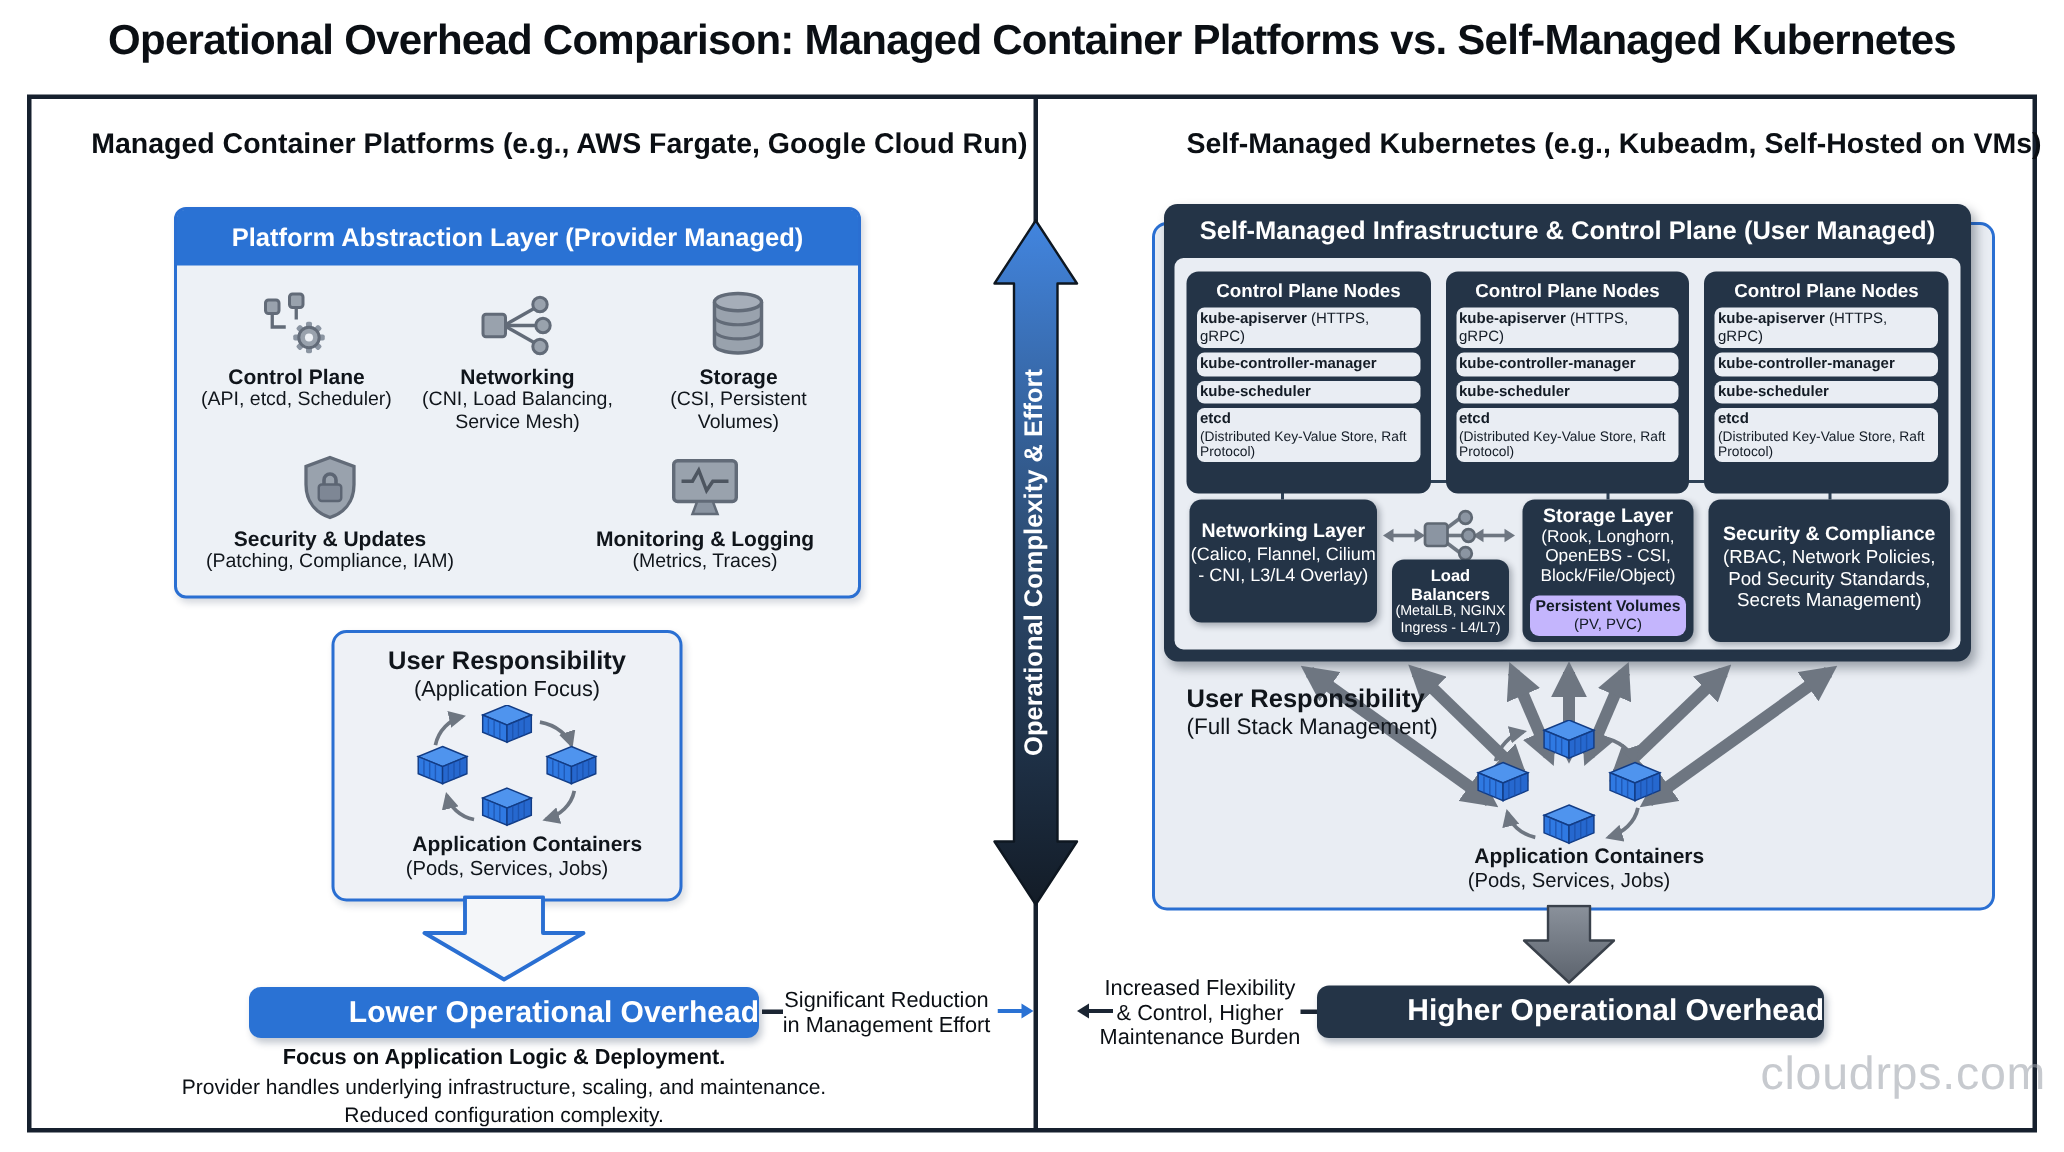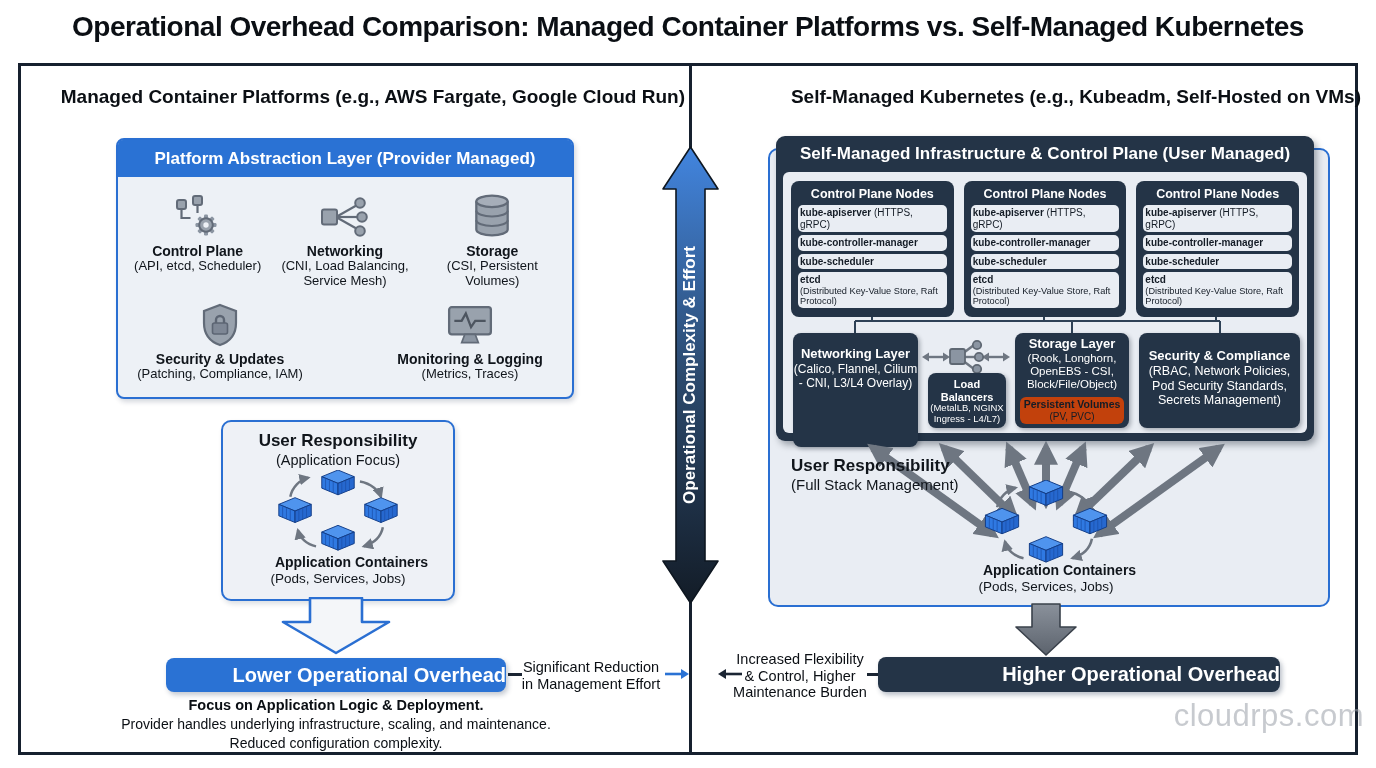"Control Plane Nodes" .cp-card { padding: 4px 5px 6px 5px -> 4px 5px 18px 5px }
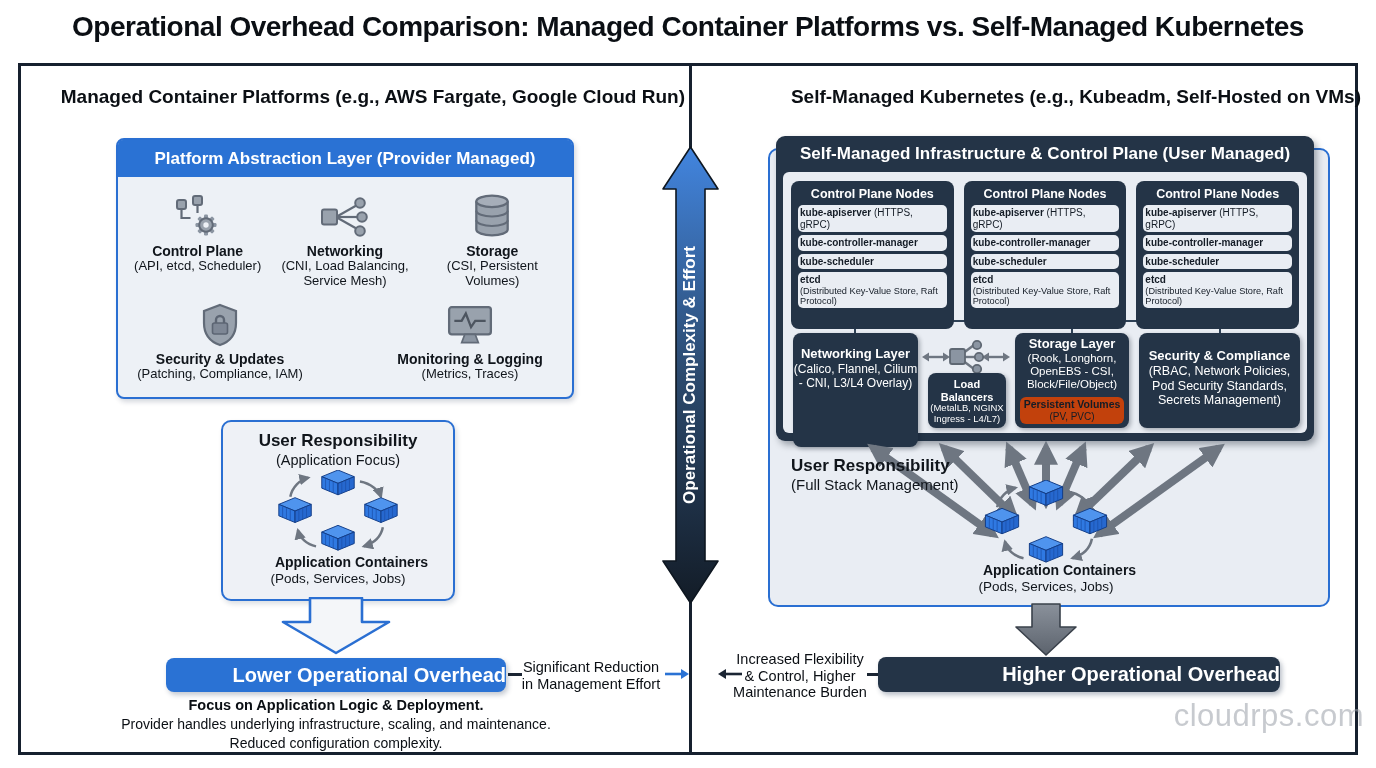"Networking Layer" #networking-box { height: 114px -> 82px }
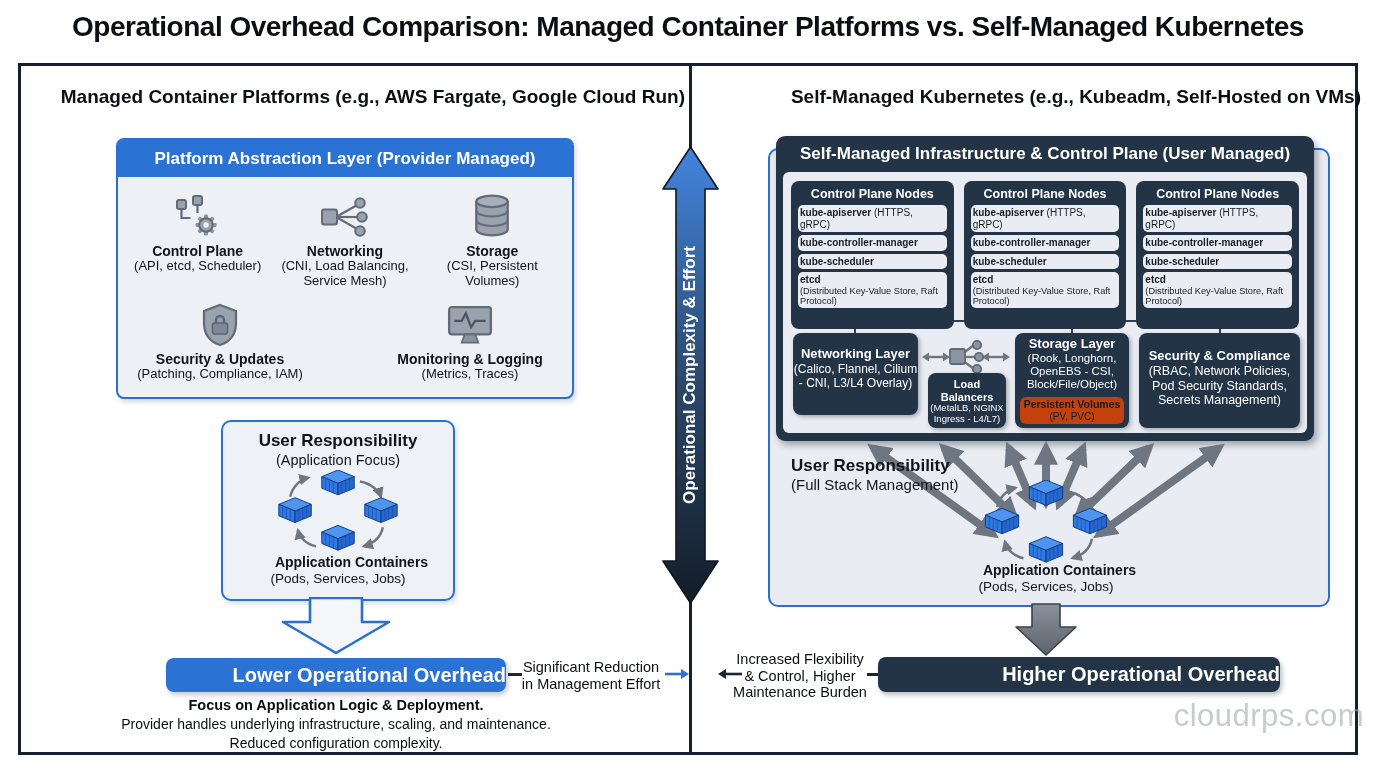"Persistent Volumes" #pv-pill { background: #c2410c -> #c4b5fd }
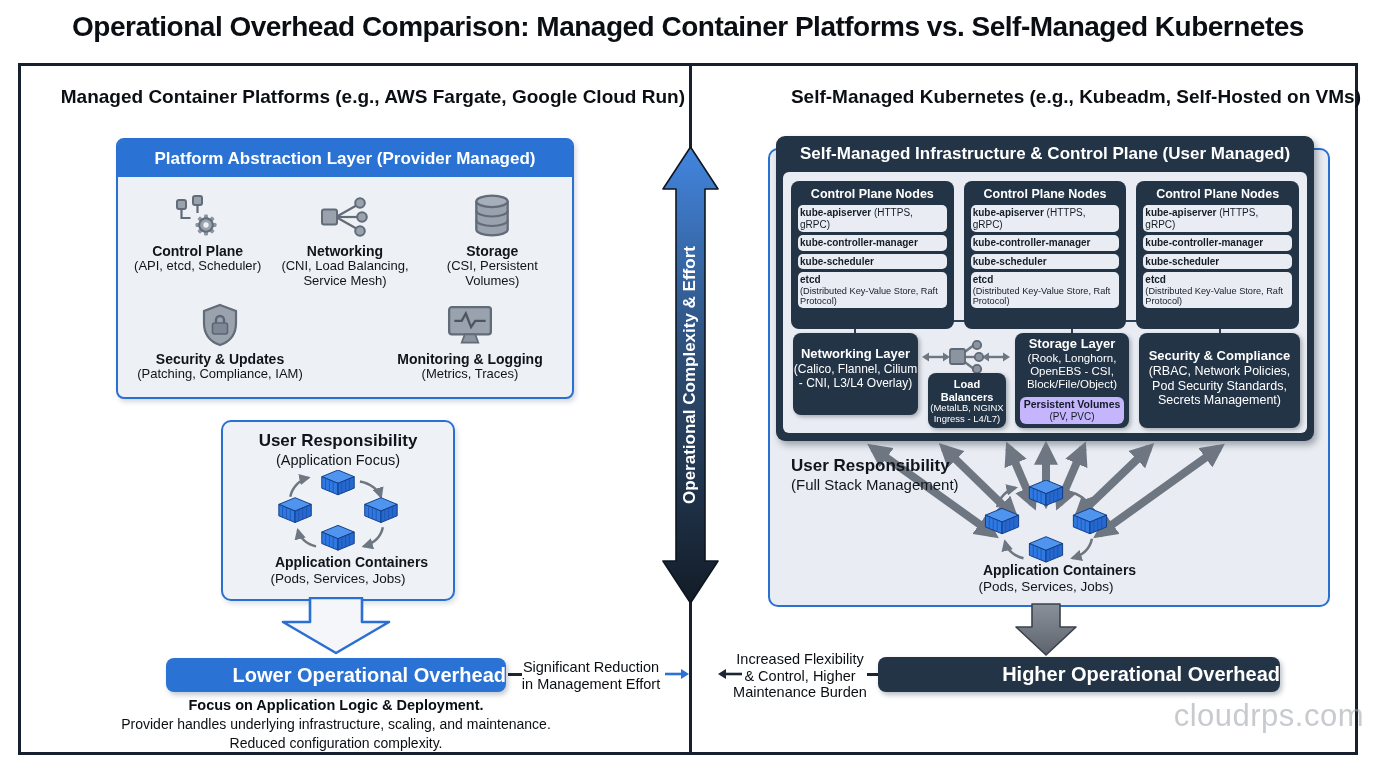"Higher Operational Overhead" #banner-right { width: 402px -> 338px }
